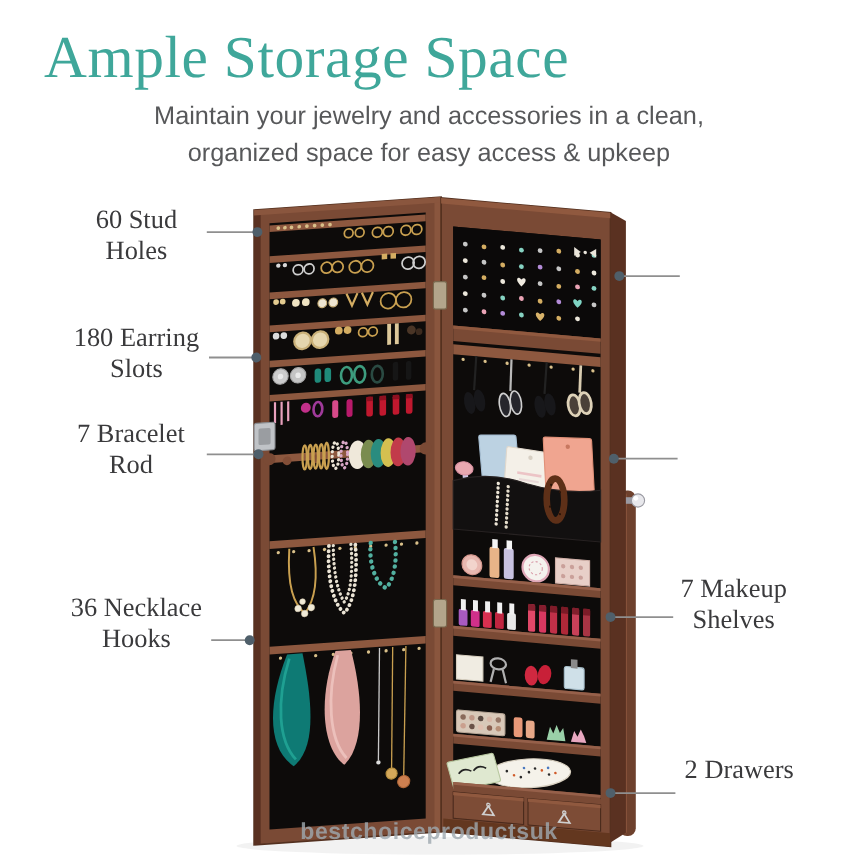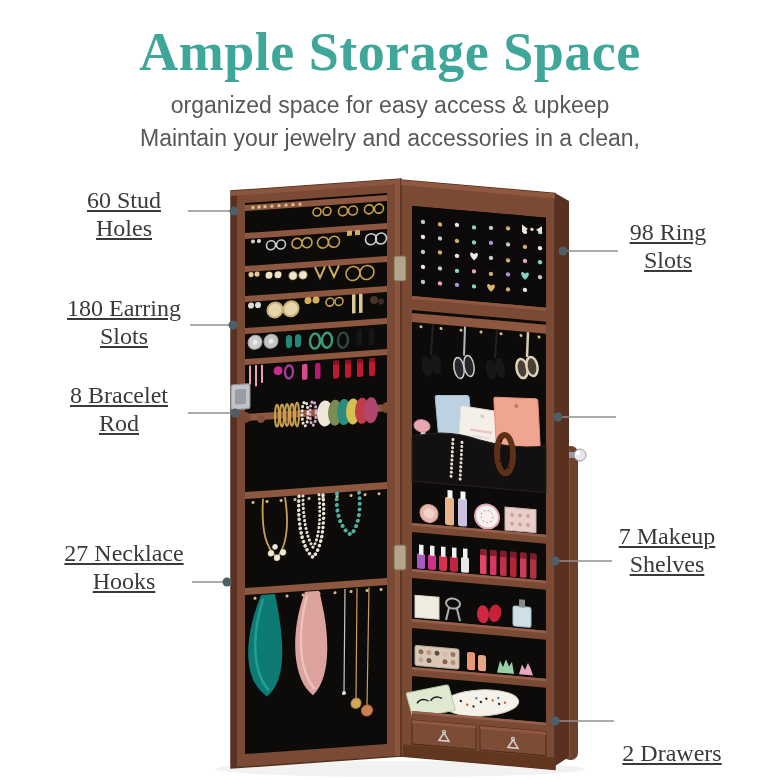"Ample Storage Space" .title { font-weight: 700 -> 400; text-align: center -> left }
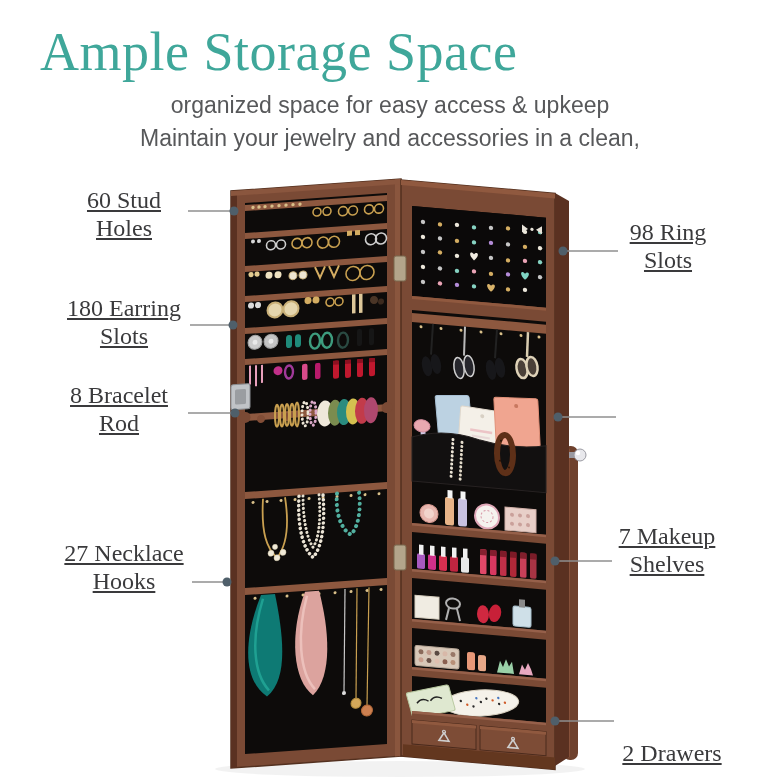"organized space for easy access" div { order: before "Maintain your jewelry and accessories" -> after "Maintain your jewelry and accessories" }
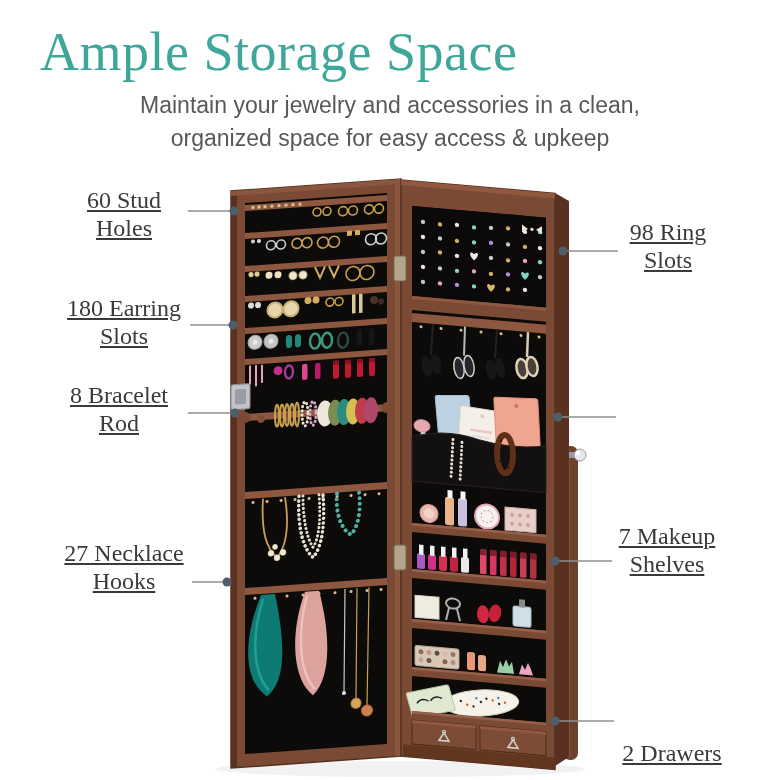"60 Stud Holes" .callout { text-decoration: underline -> none }
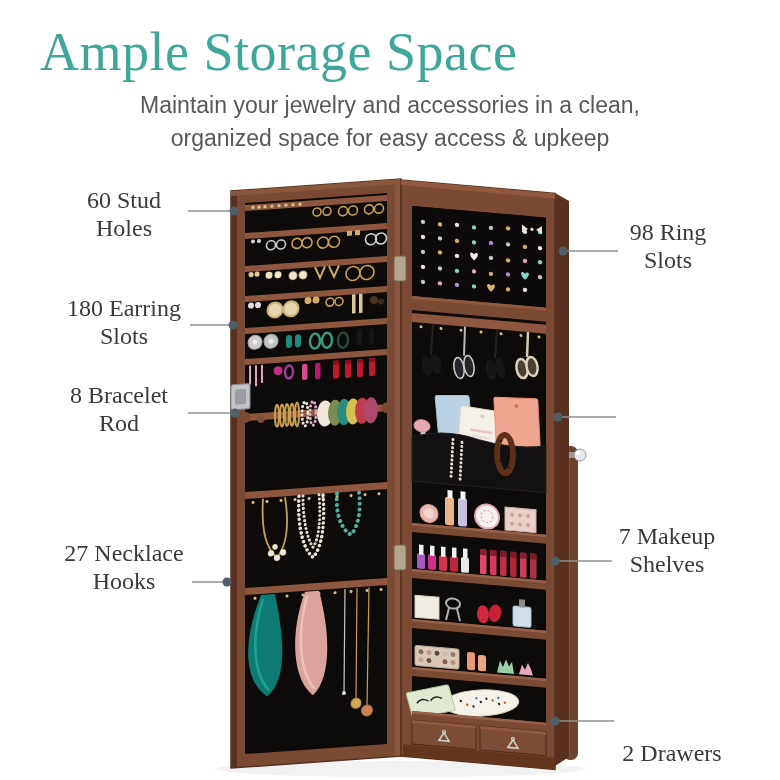"98 Ring Slots" div.callout { html: <div>98 Ring Slots</div> -> none }
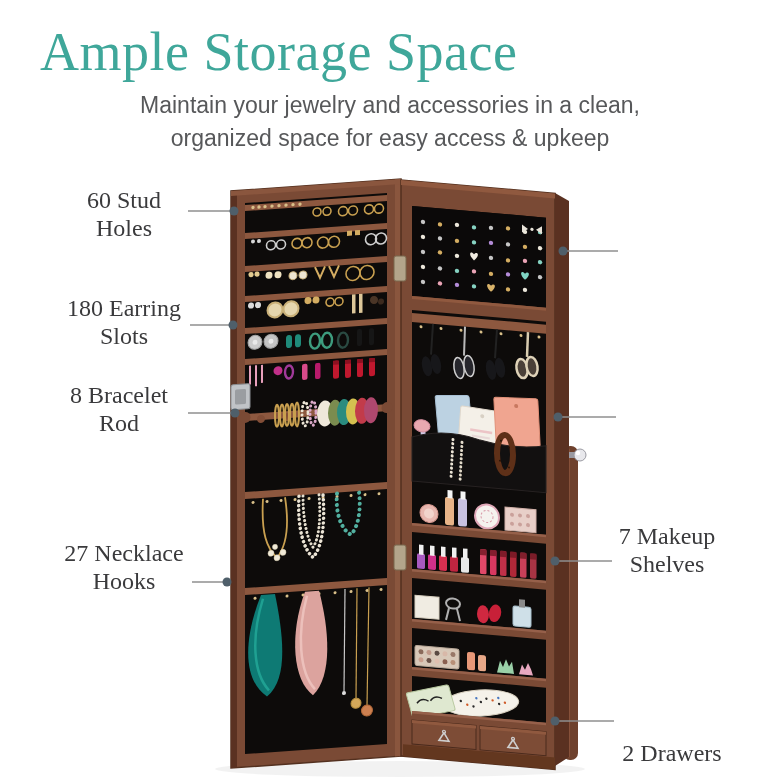"8 Bracelet Rod" div.callout { text: 8 -> 7 }
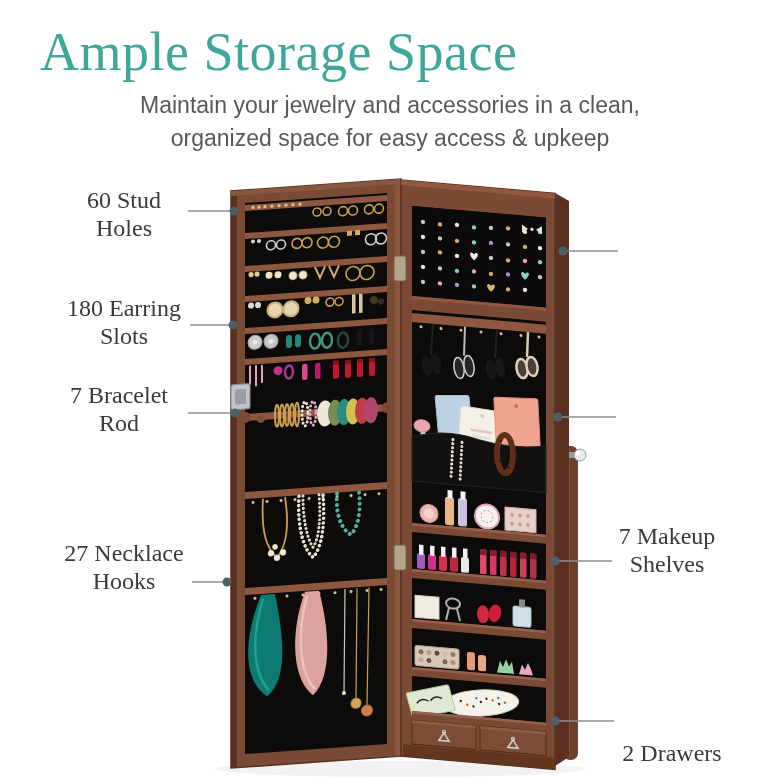"27 Necklace Hooks" div.callout { text: 27 -> 36 }
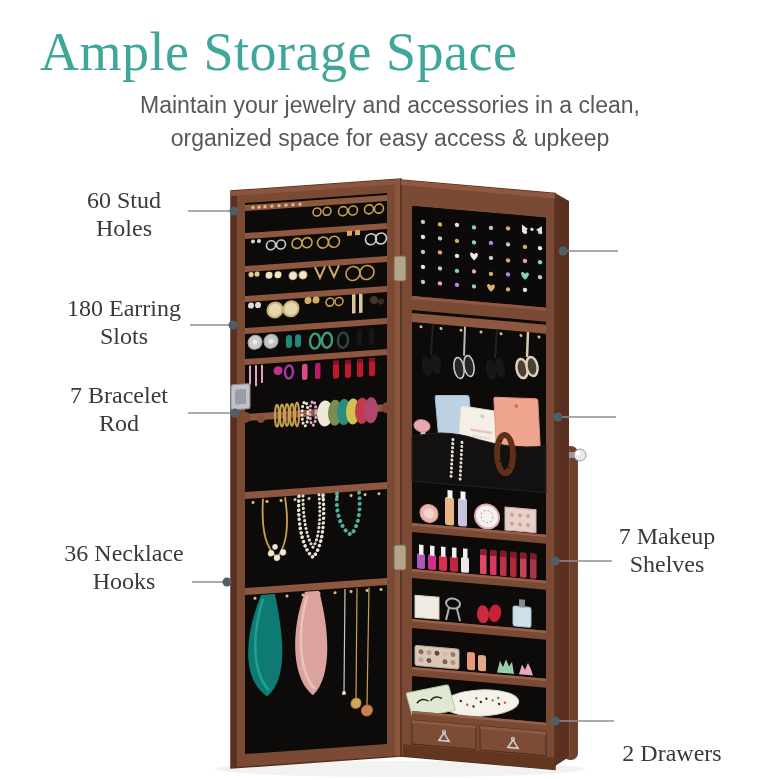"2 Drawers" div.callout { top: 739px -> 686px }
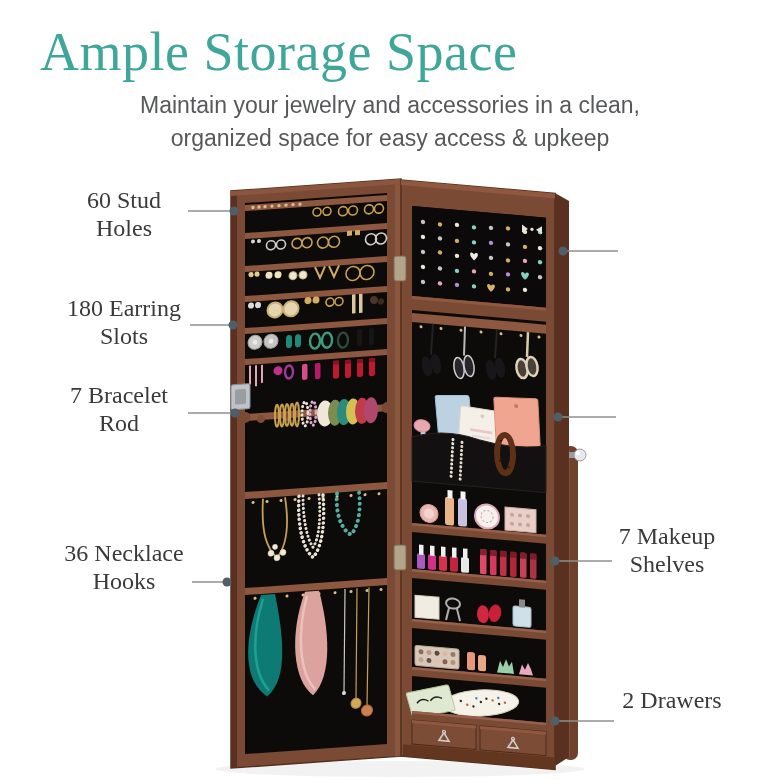"bestchoiceproductsuk" div.watermark { html: none -> <div>bestchoiceproductsuk</div> }
